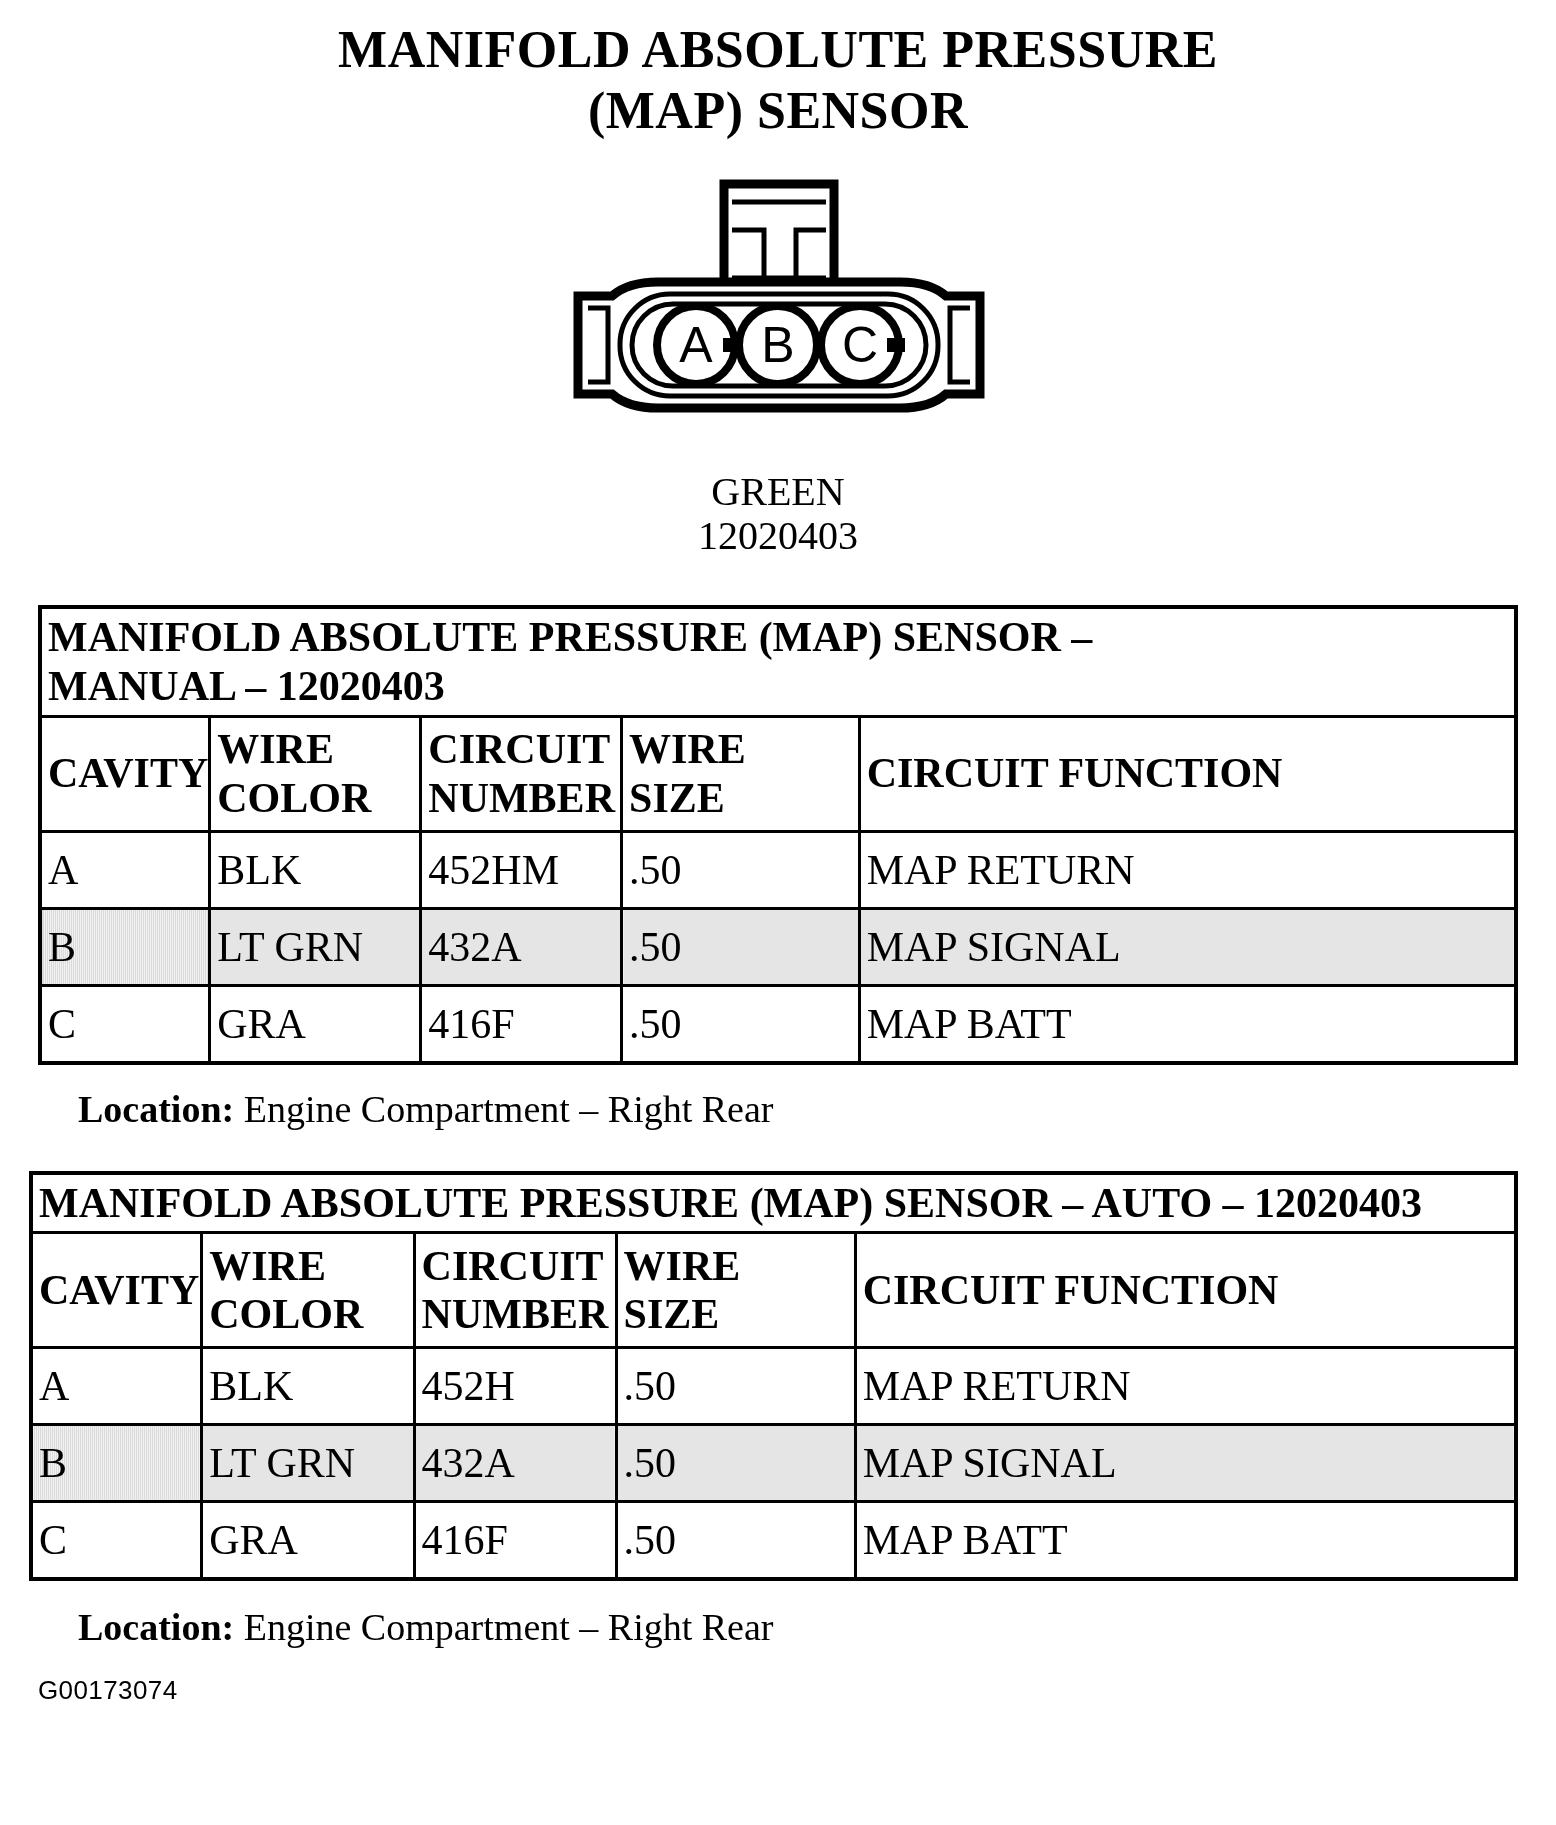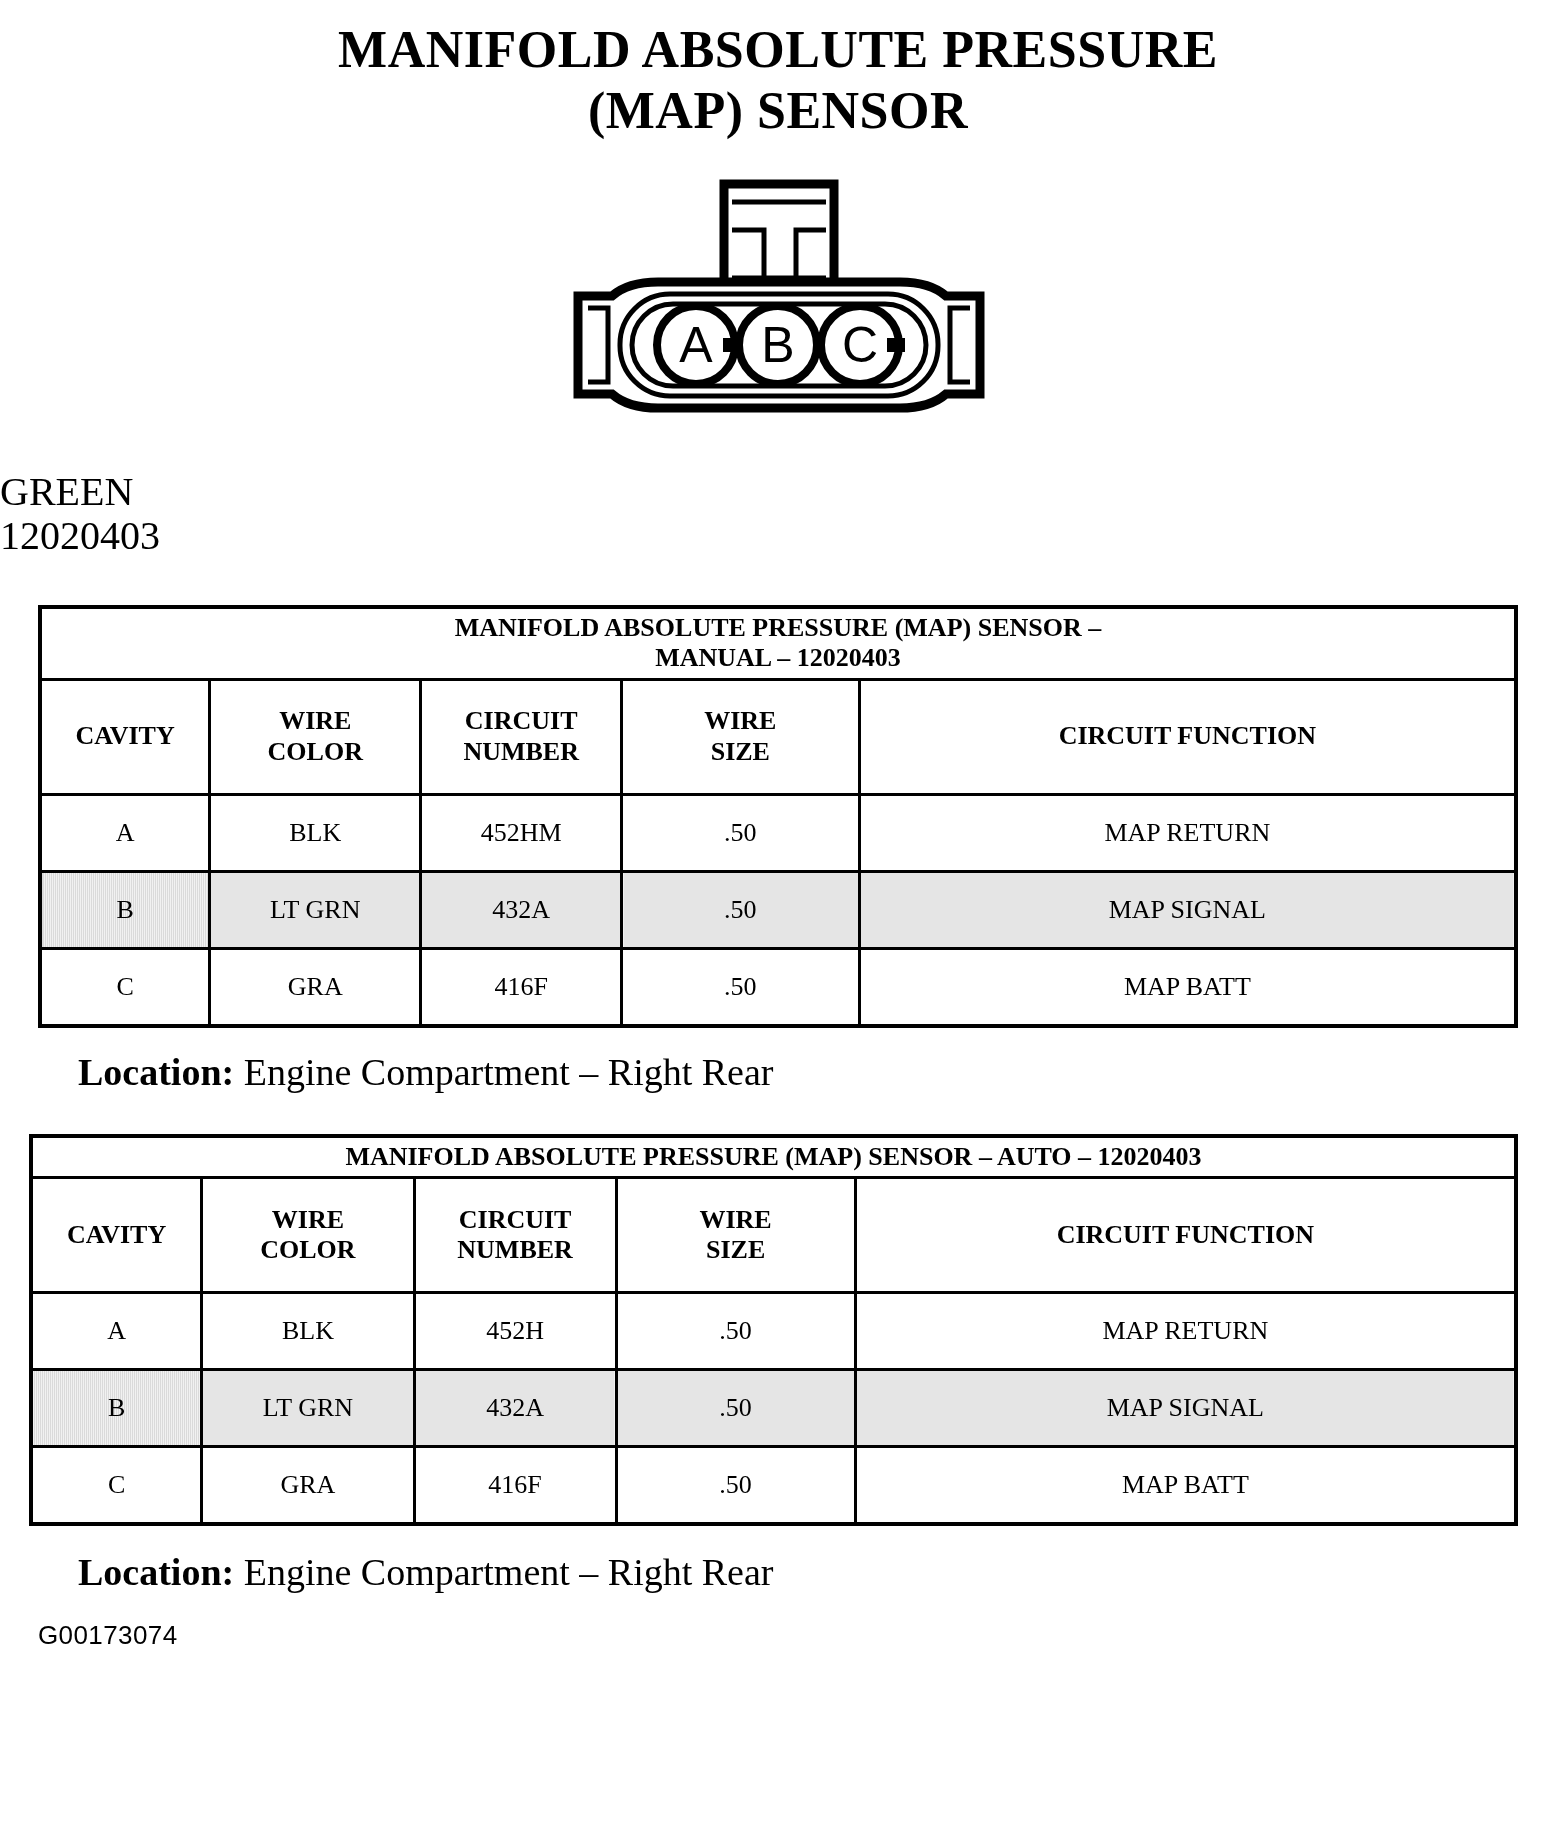"GREEN" .connector-caption { text-align: none -> center }
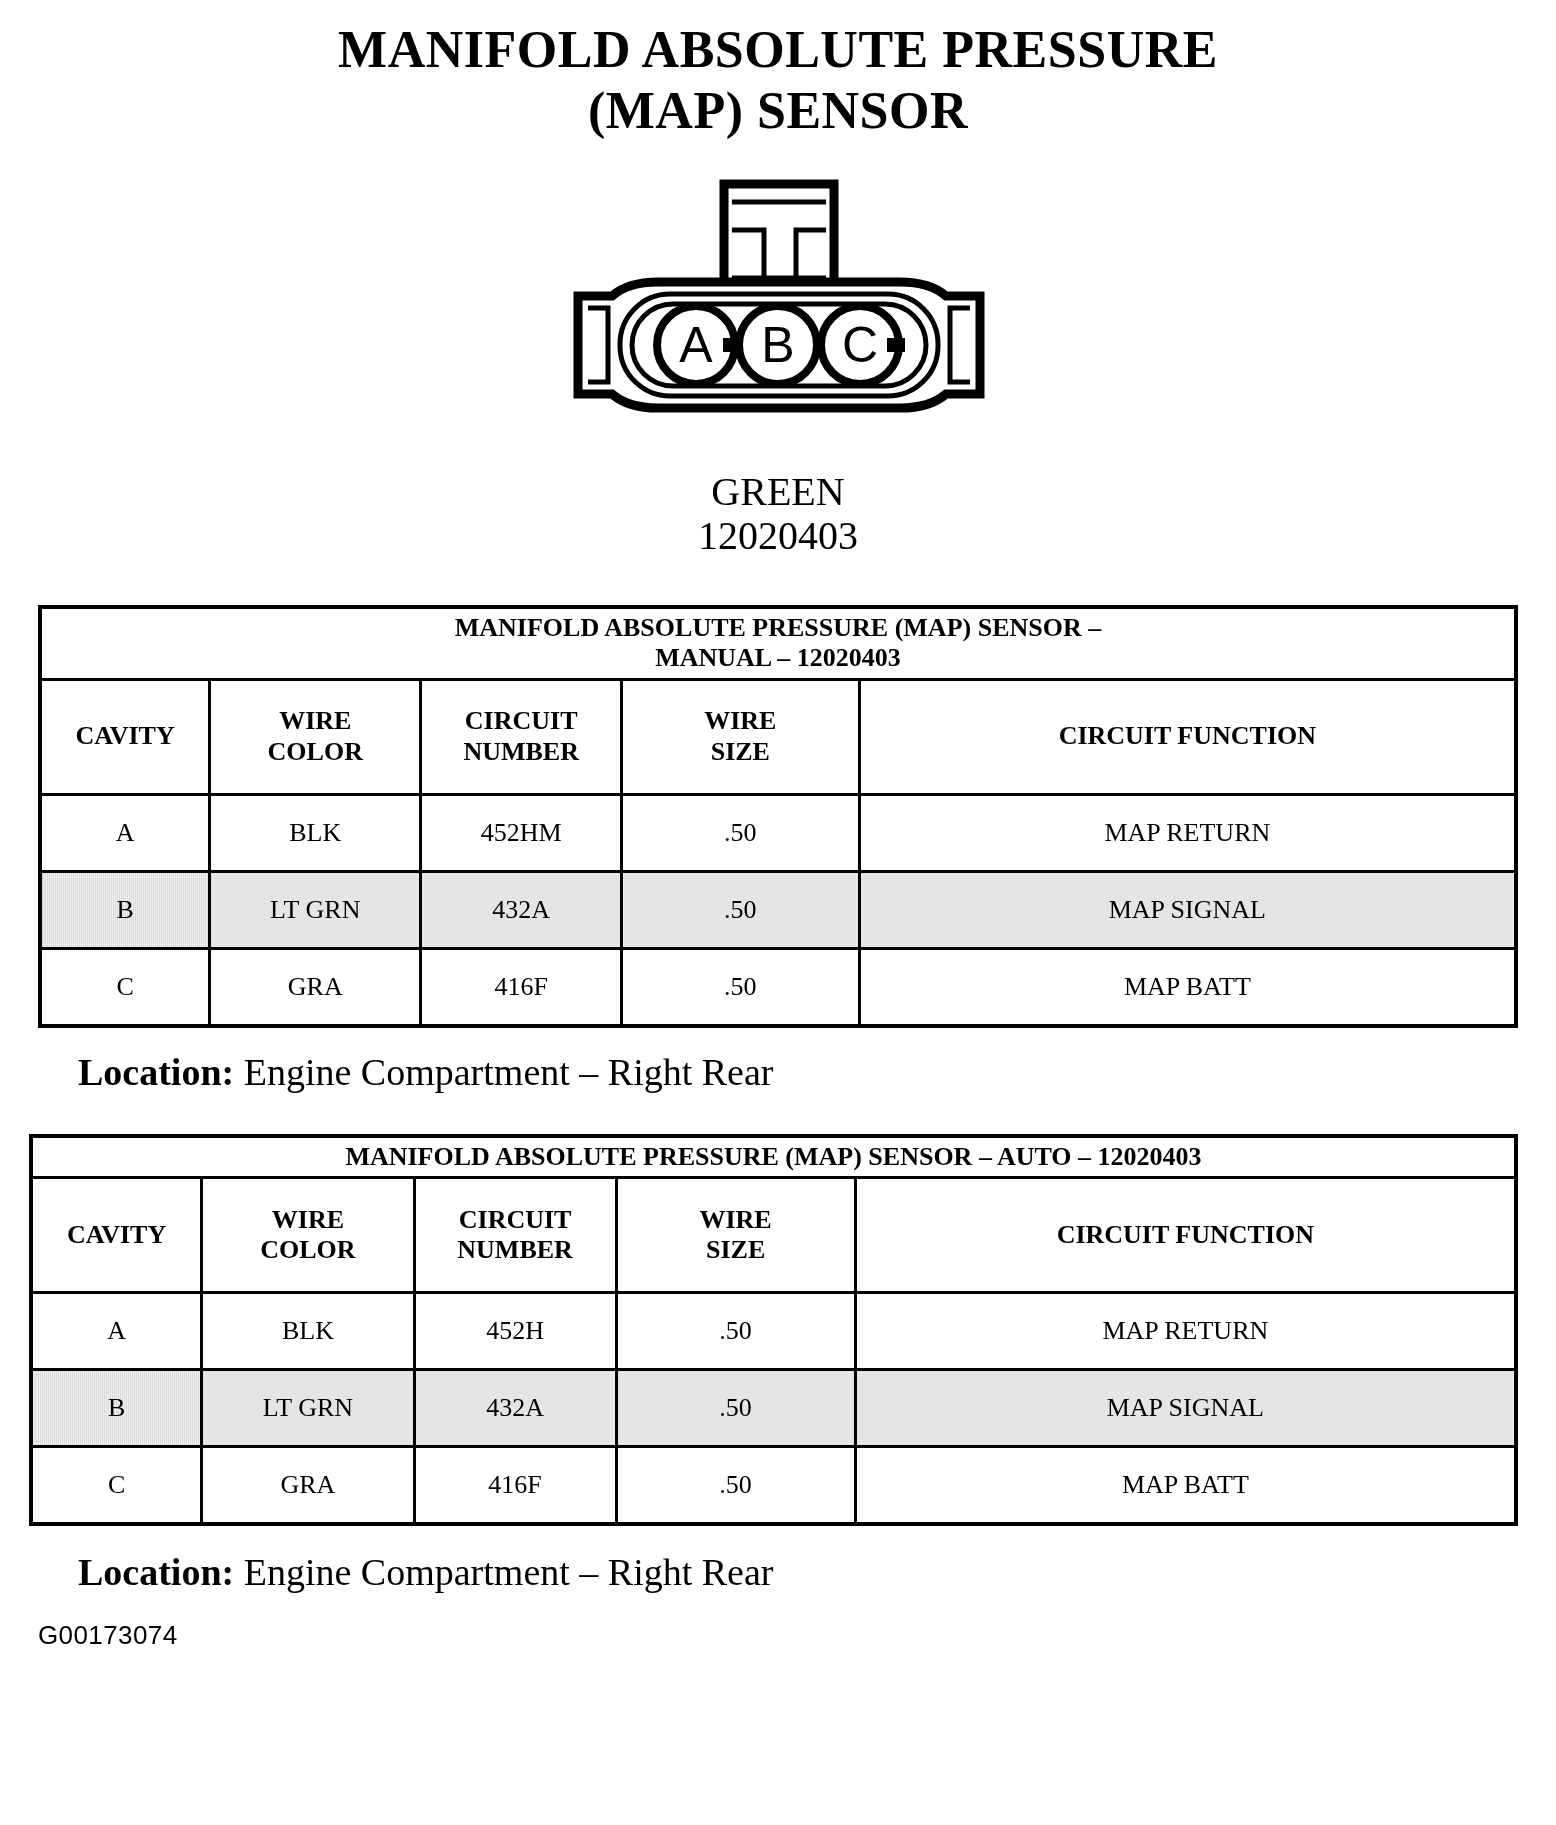"MANIFOLD ABSOLUTE PRESSURE (MAP) SENSOR" table.pinout td { font-size: 26px -> 42px; text-align: center -> left }
